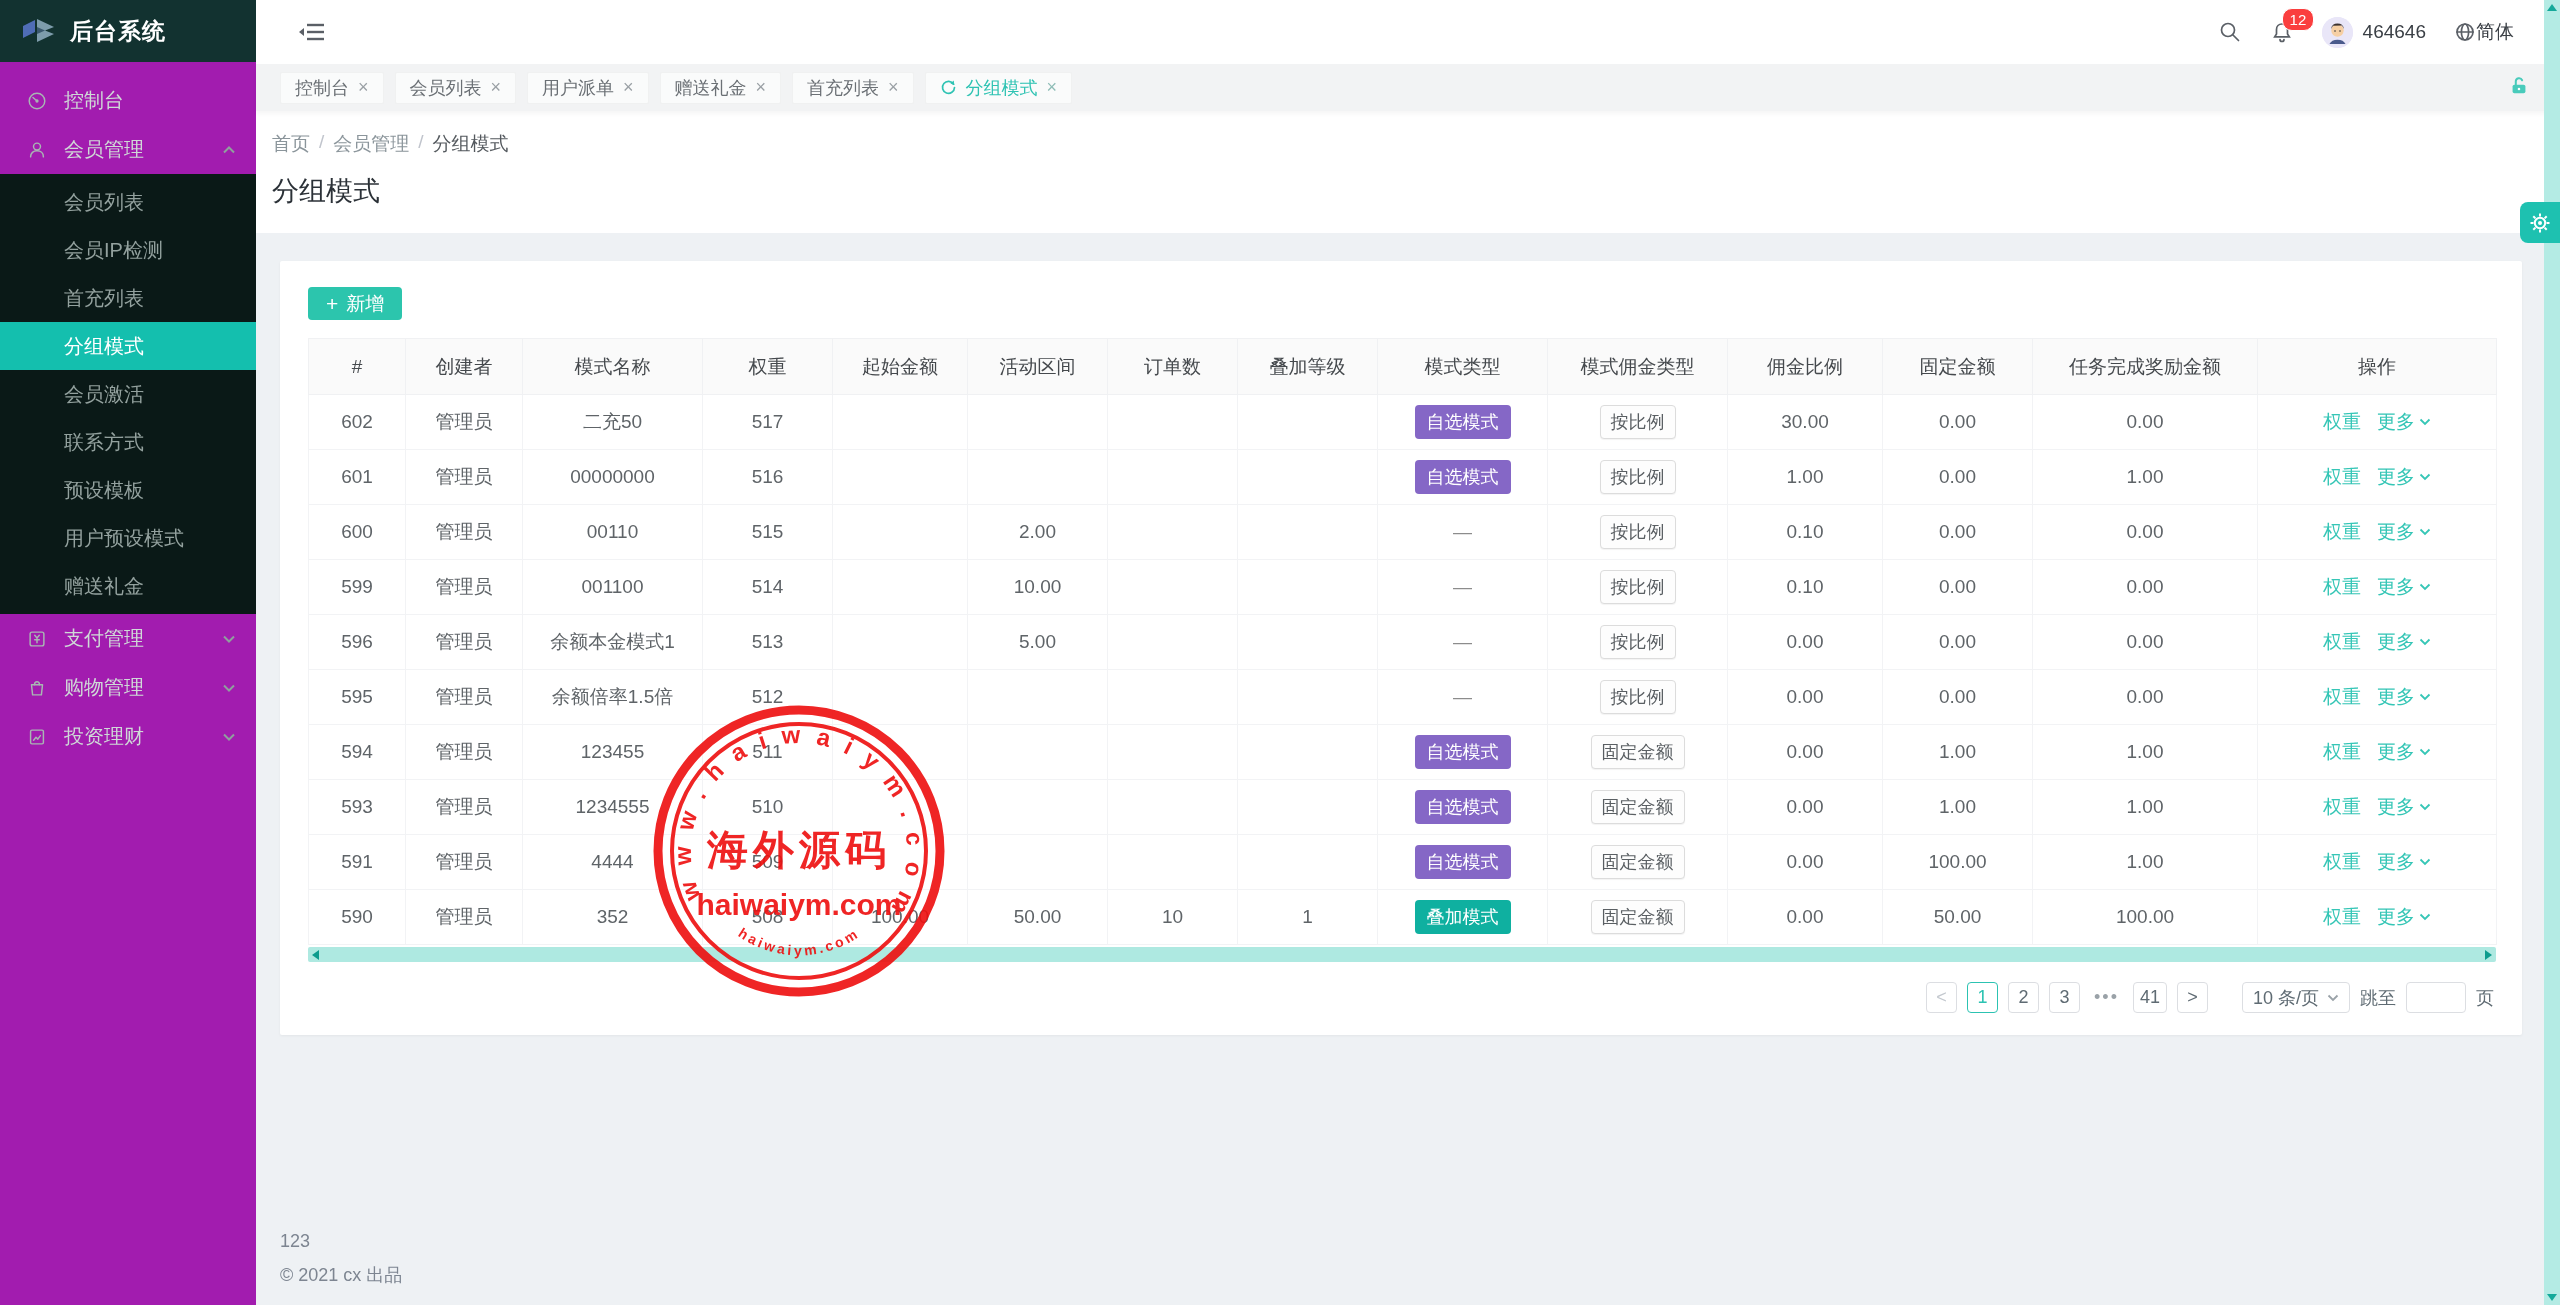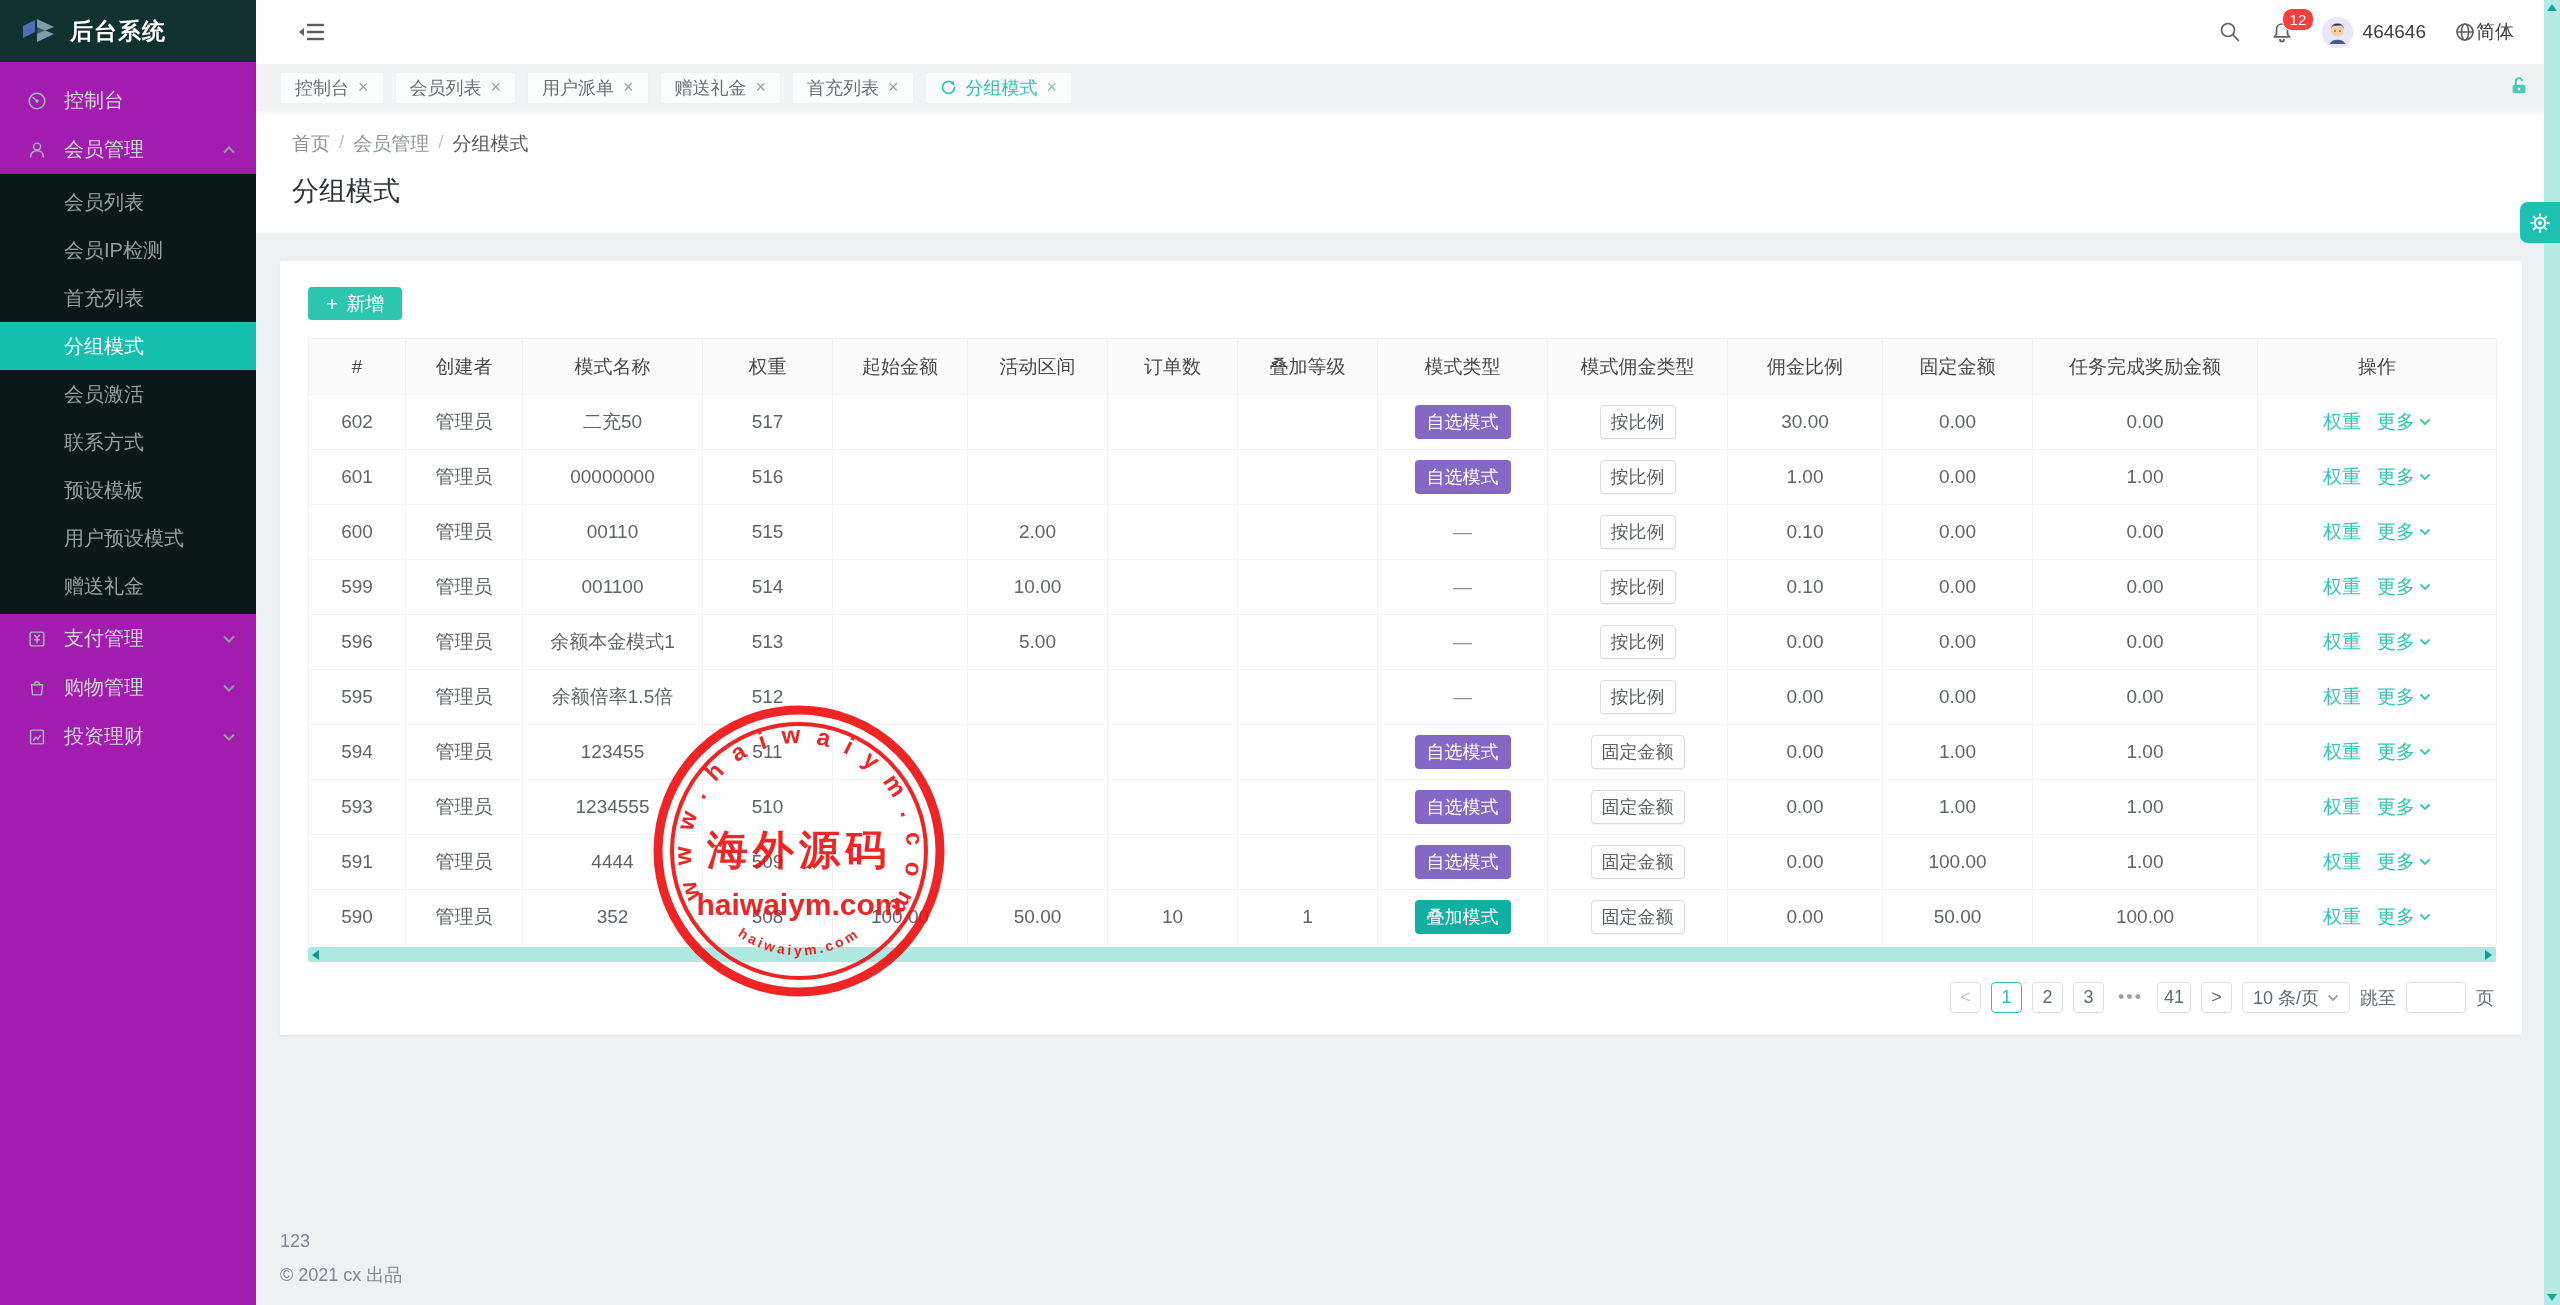"首页" .crumb-block { padding: 20px 28px 24px 36px -> 20px 28px 24px 16px }
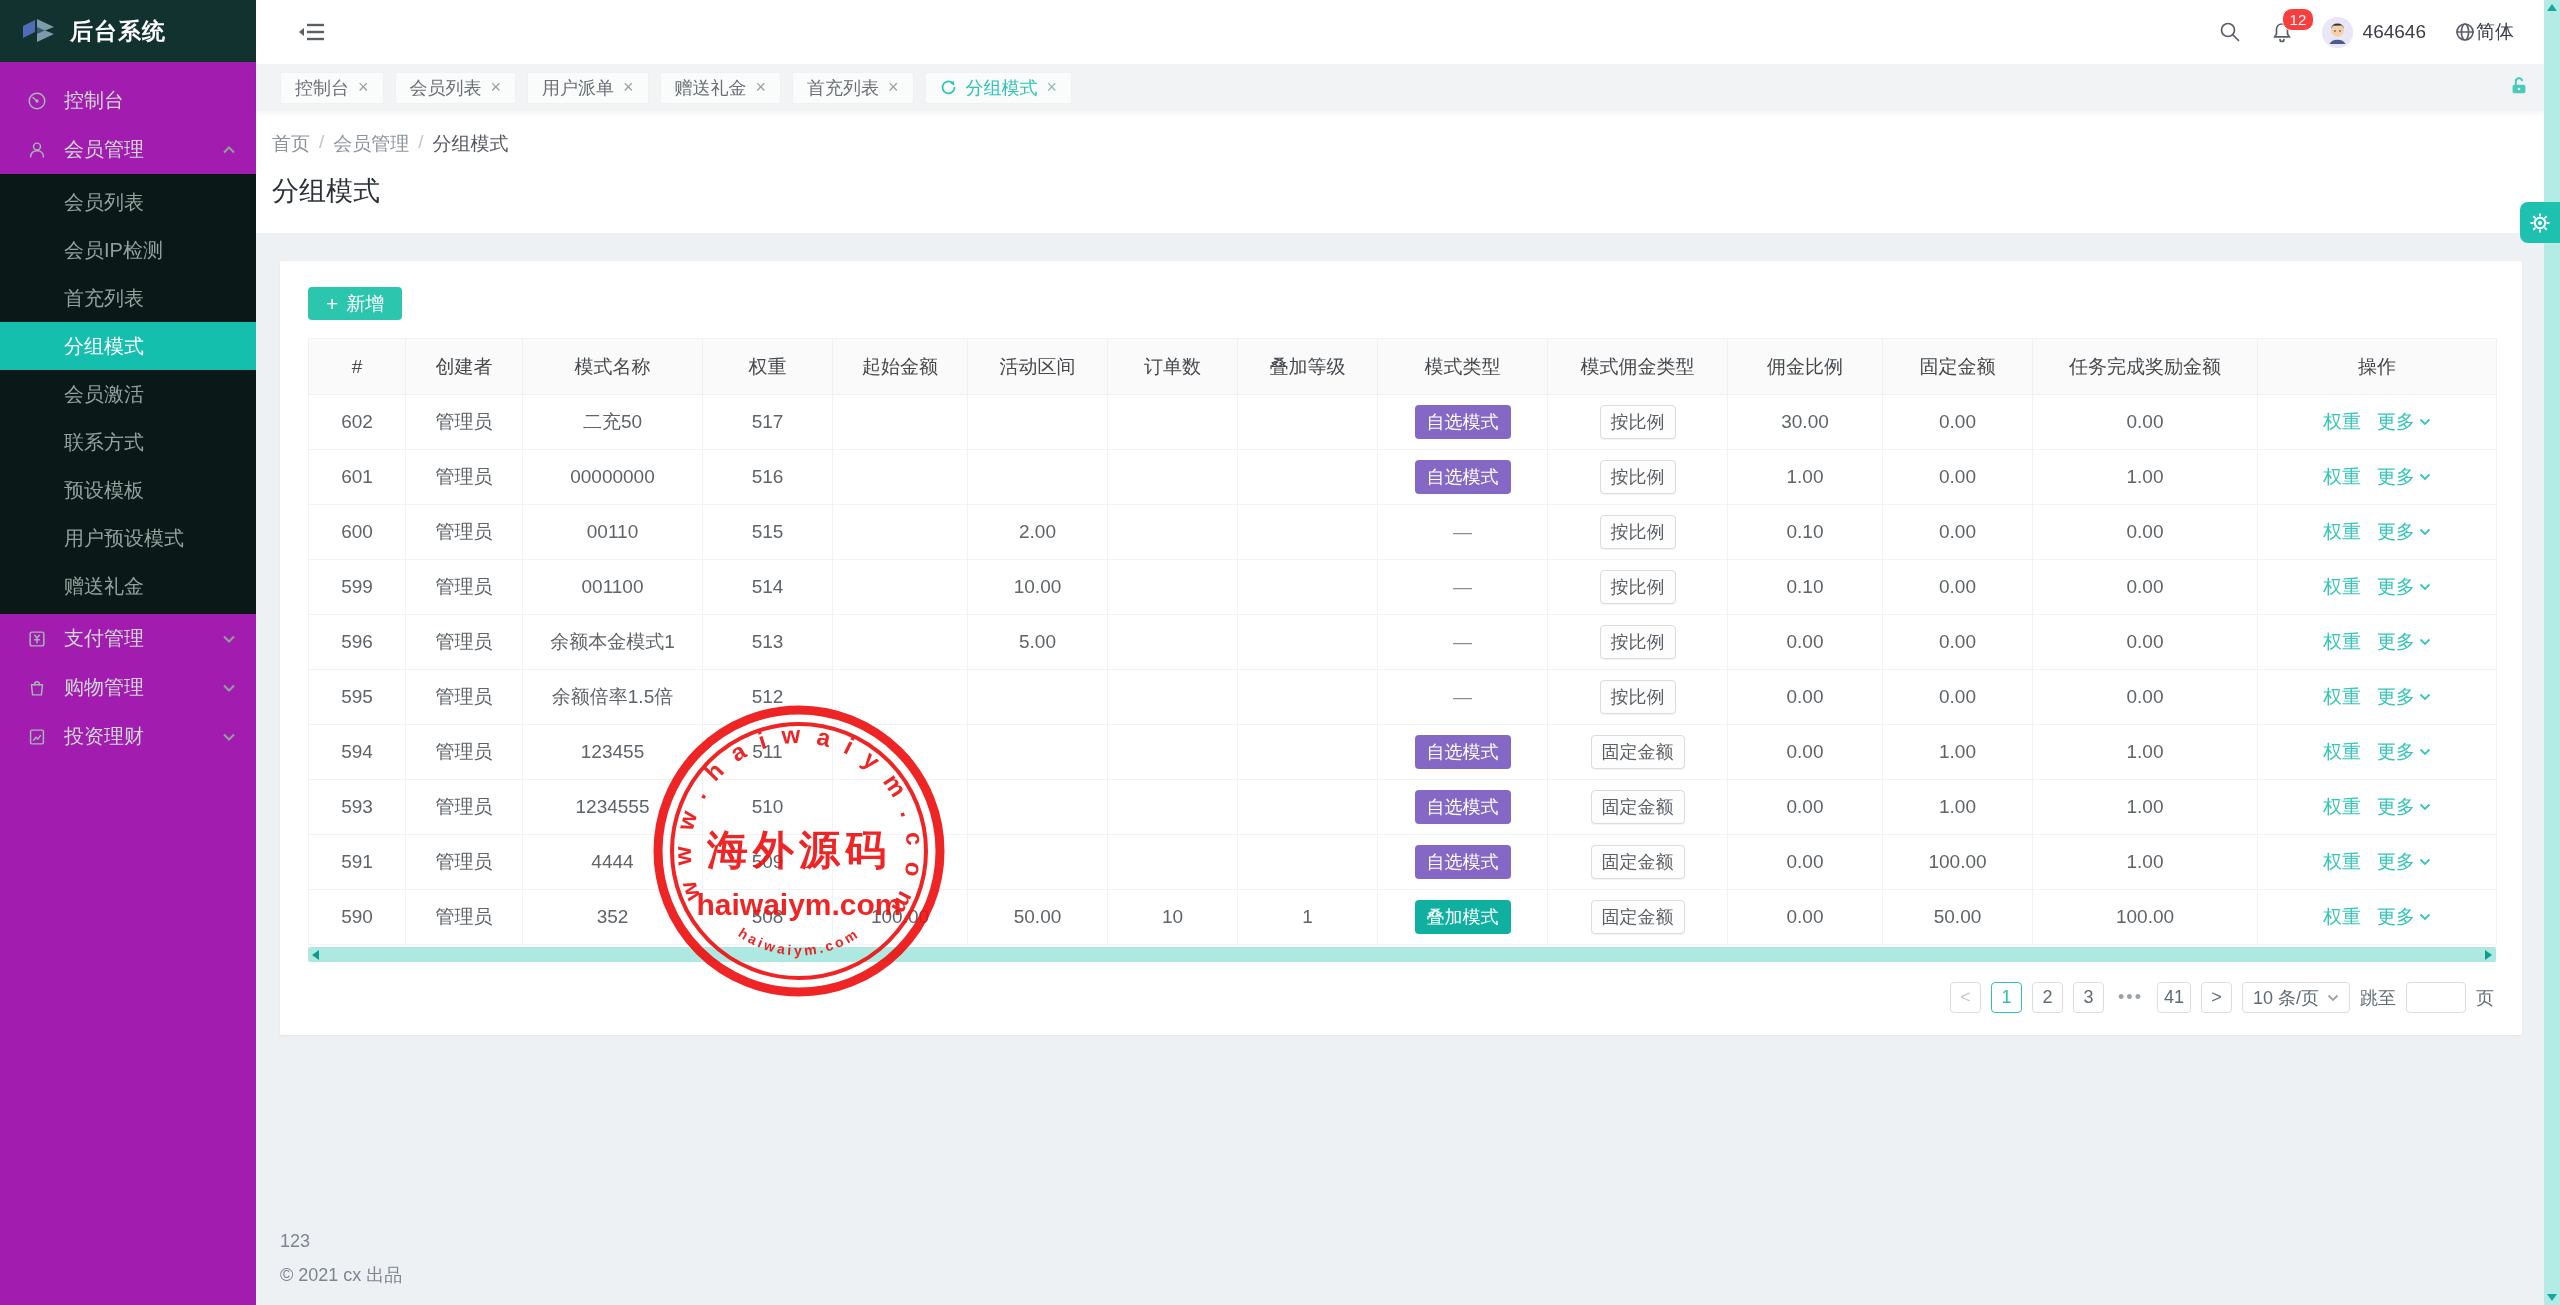"10 条/页" .pg-size { margin-left: none -> 24px }
